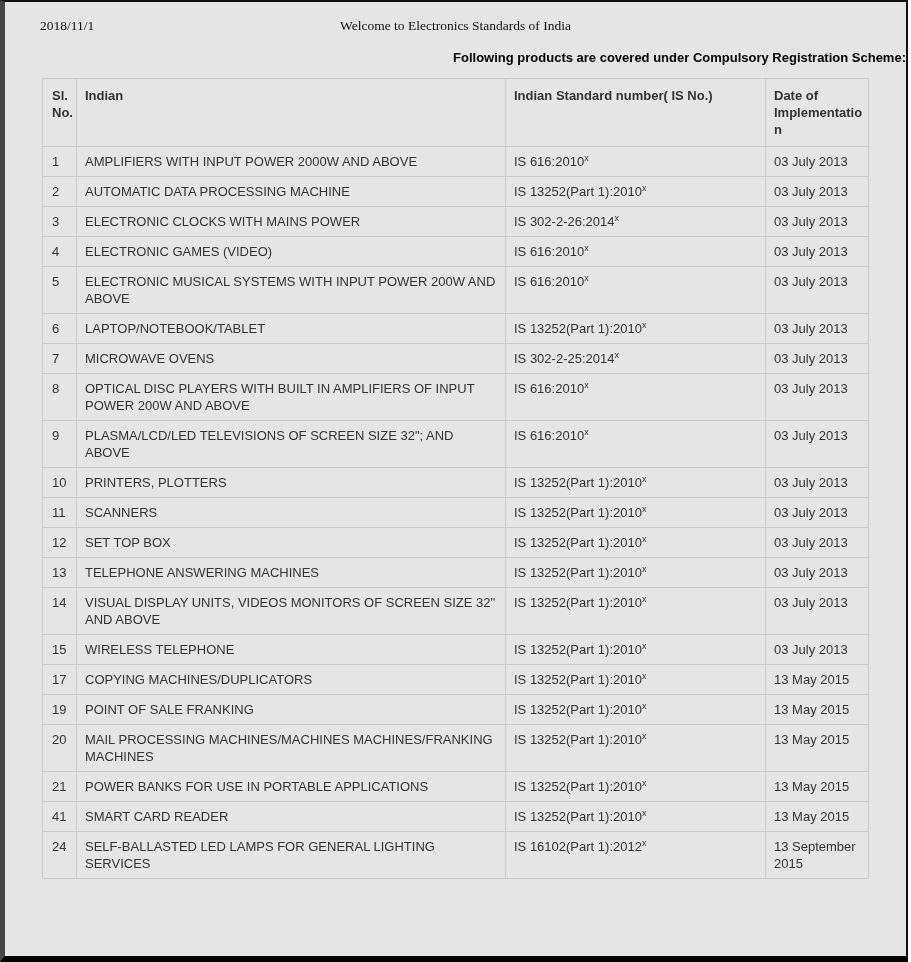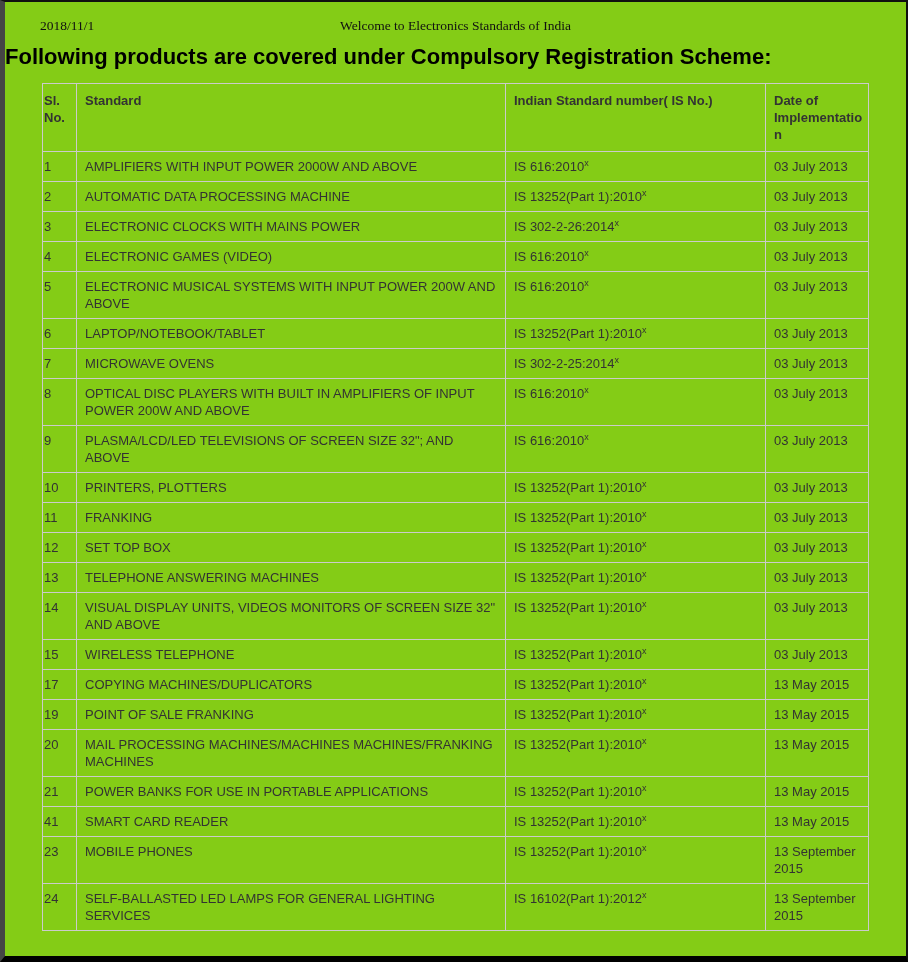"2018/11/1" .page-frame { background: #84cc16 -> #e5e5e5 }
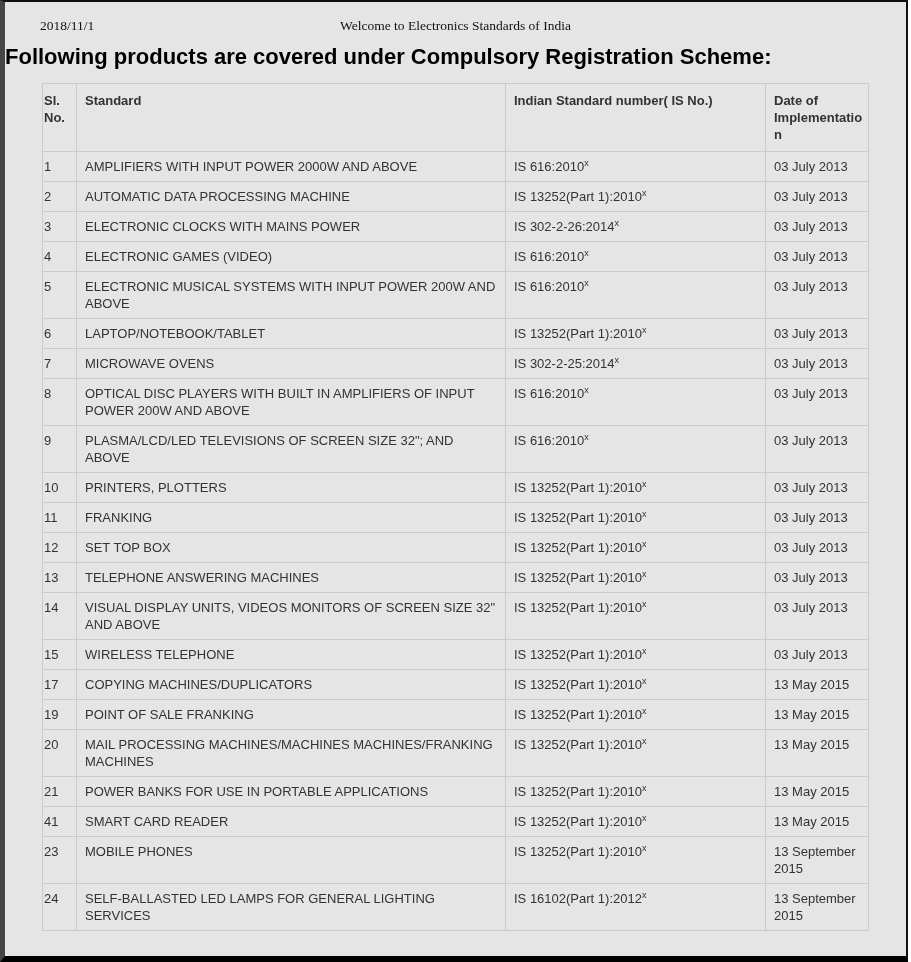"Following products are covered under" .page-title { font-size: 22px -> 13px; margin-top: 9px -> 15px; text-align: left -> right }
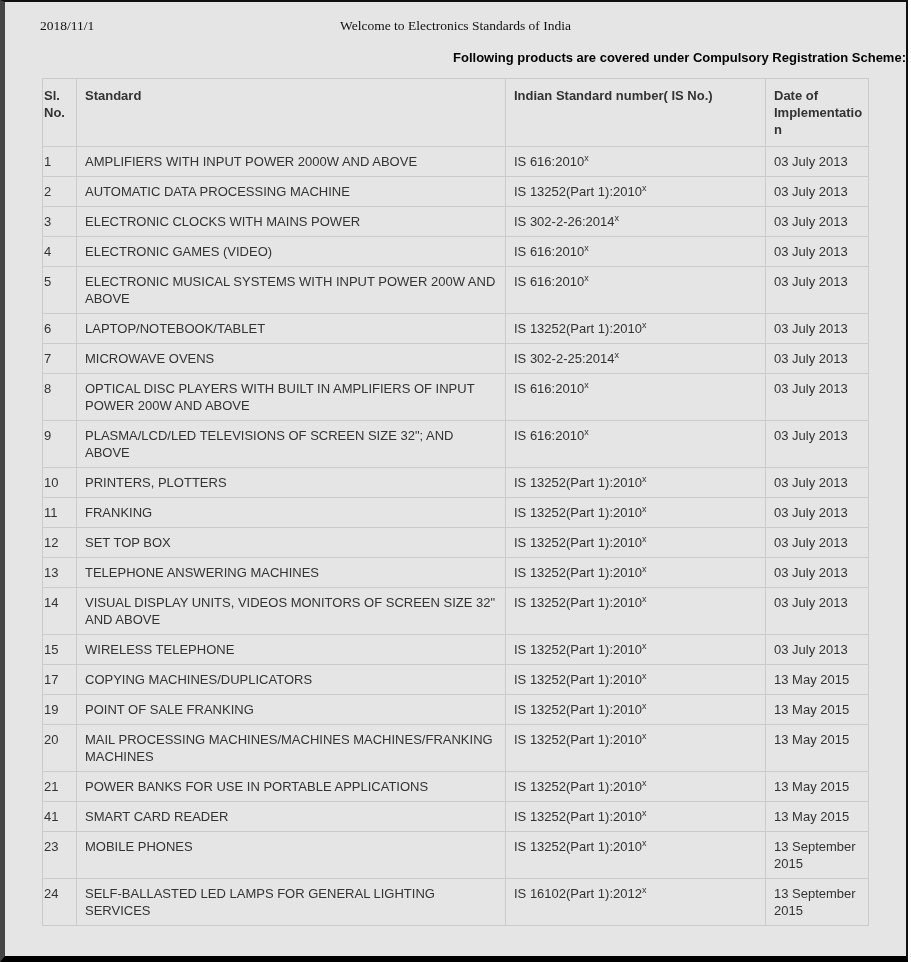"Sl. No." table.products td.c-no, table.products th.h-no { padding-left: 1px -> 9px }
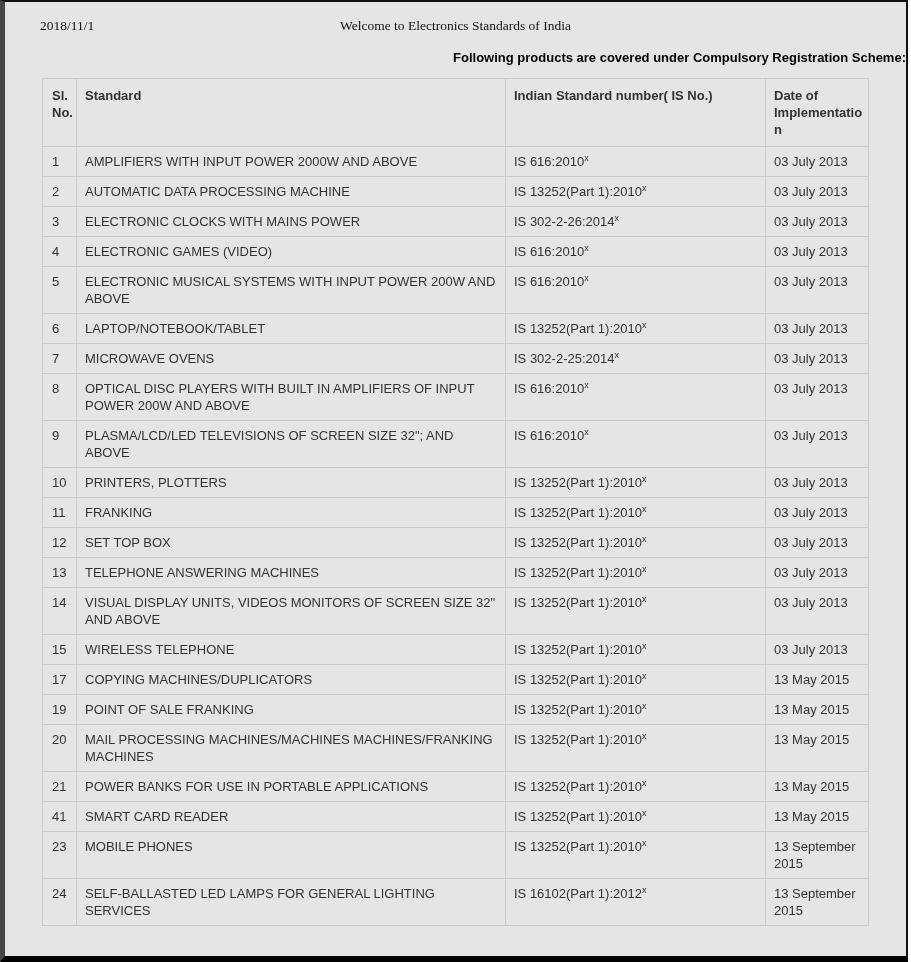"Standard" th { text: Standard -> Indian }
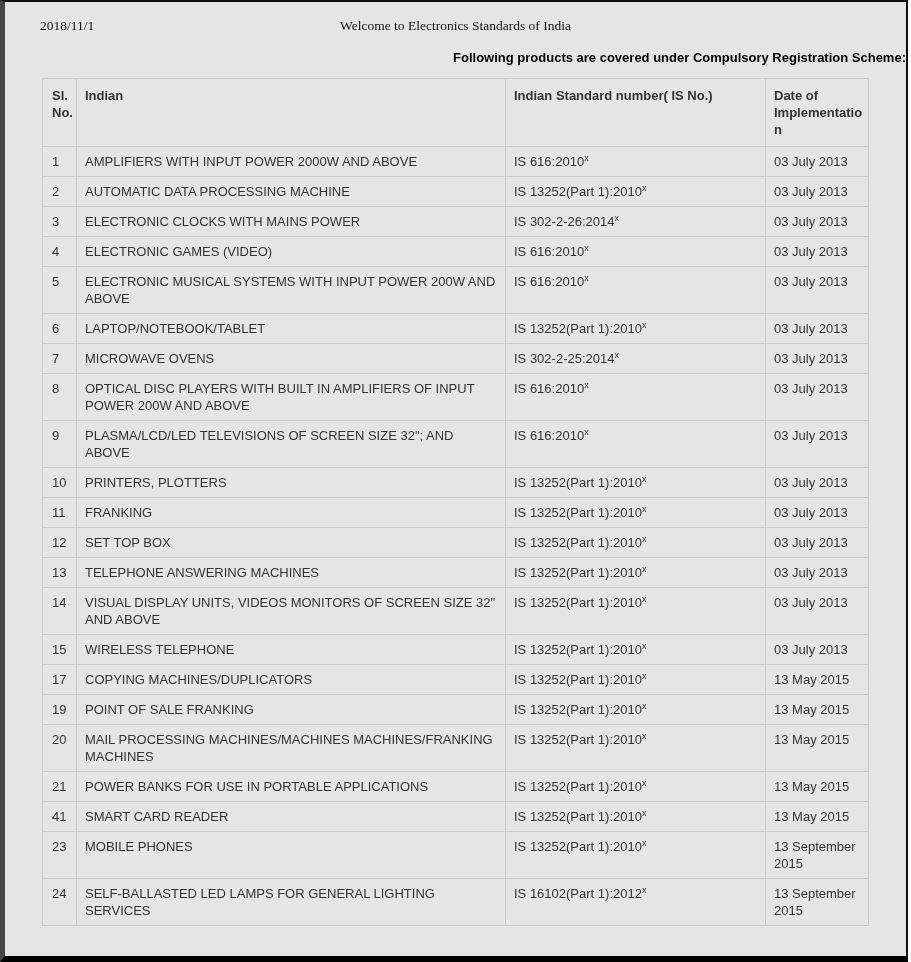"FRANKING" td.c-product { text: FRANKING -> SCANNERS }
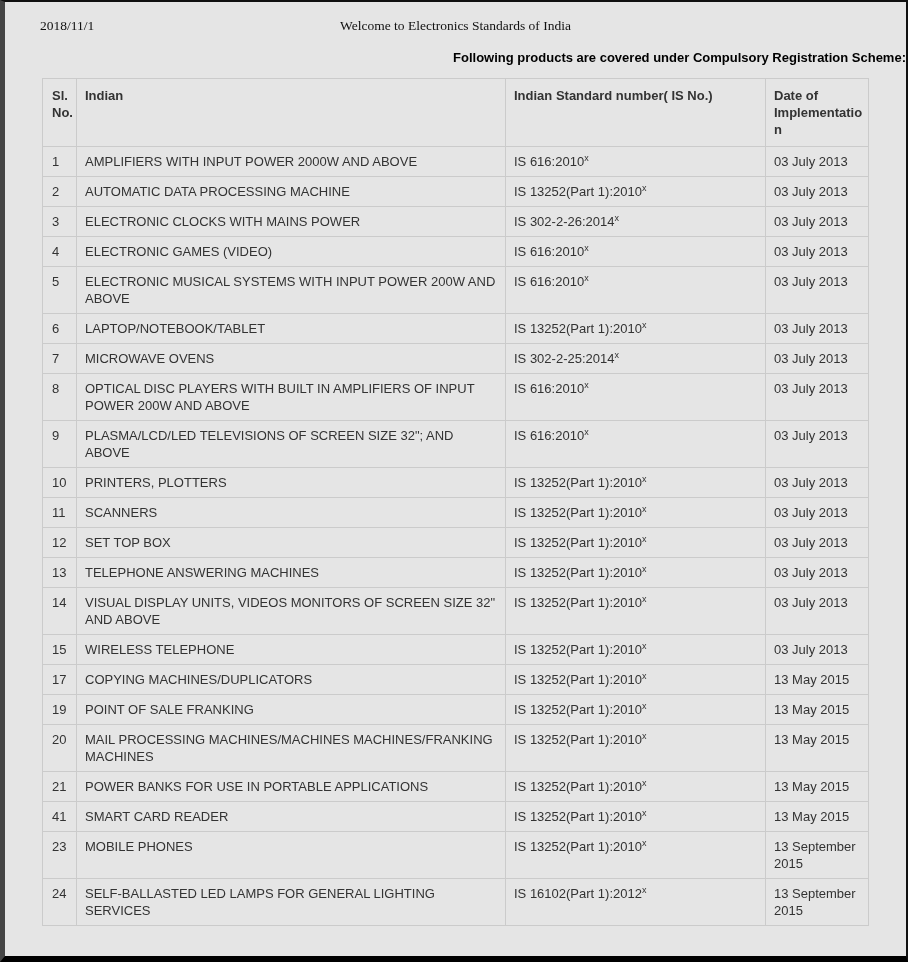"23" tr { html: <tr> <td>23</td> <td>MOBILE PHONES</td> <td><span>IS 13252(Part 1):2010</span><sup>x</sup></td> <td>13 September 2015</td> </tr> -> none }
